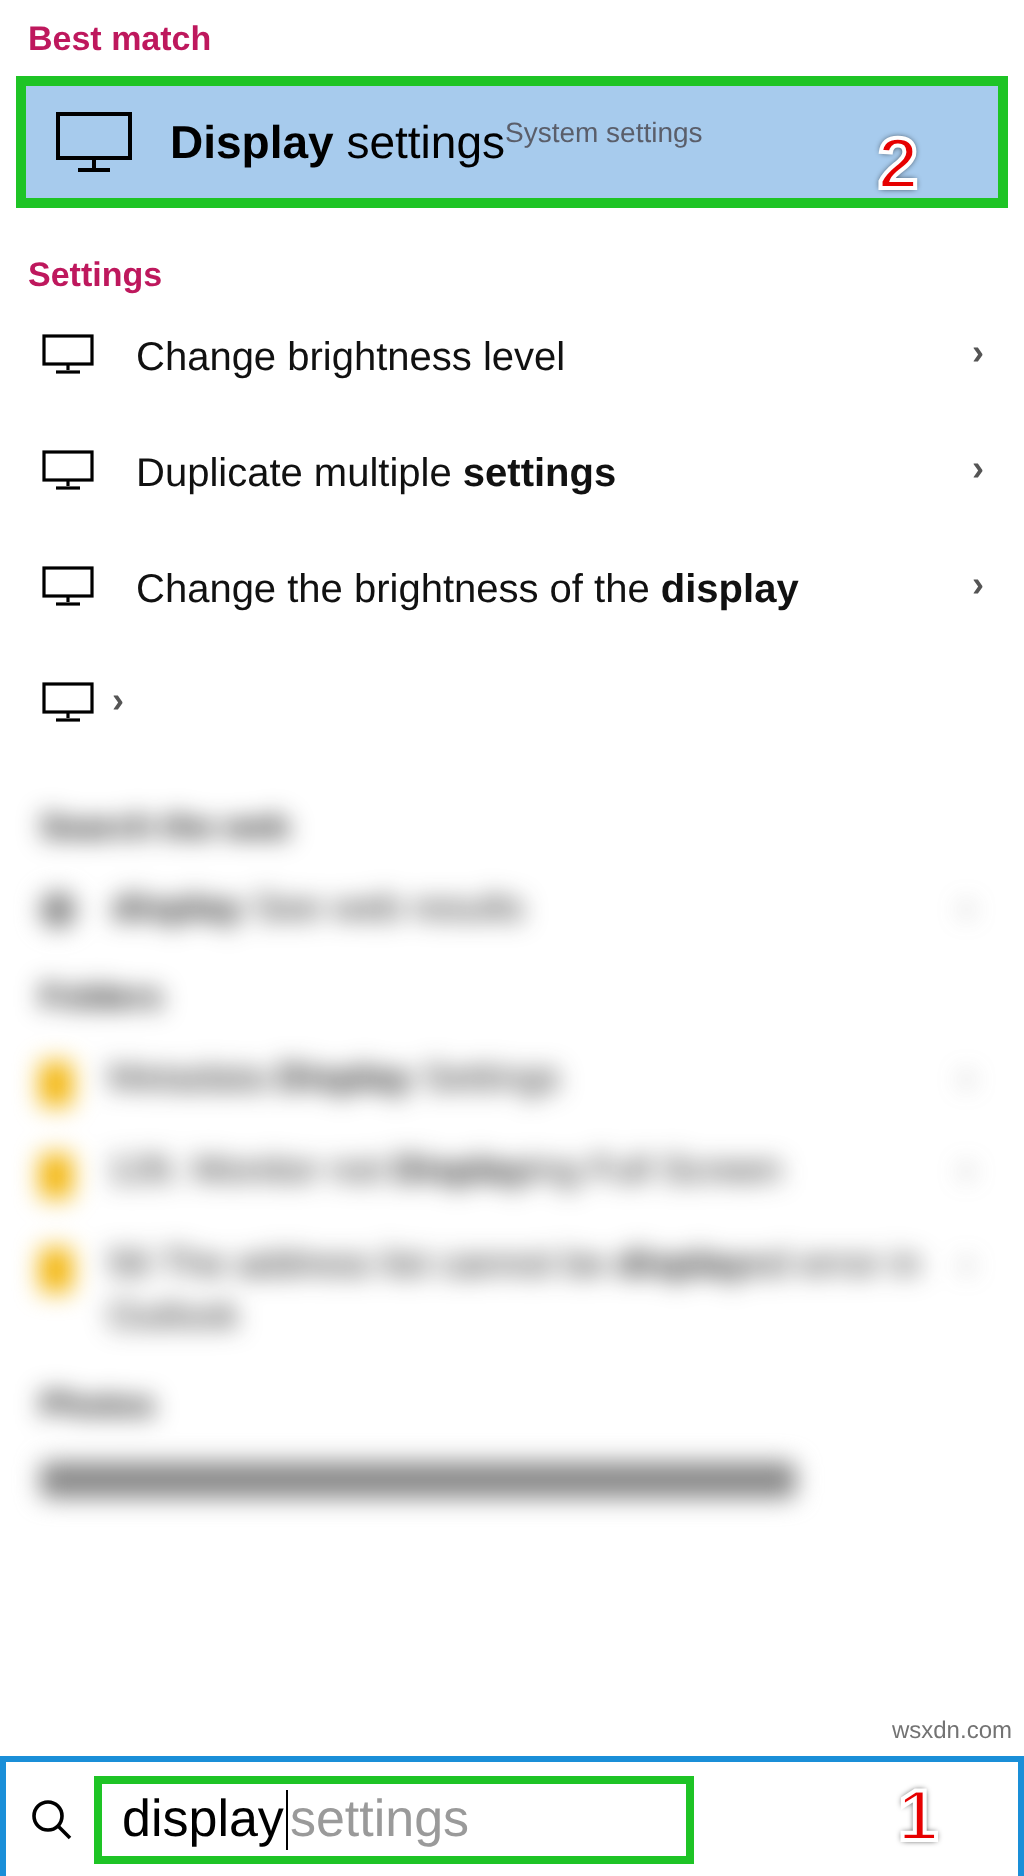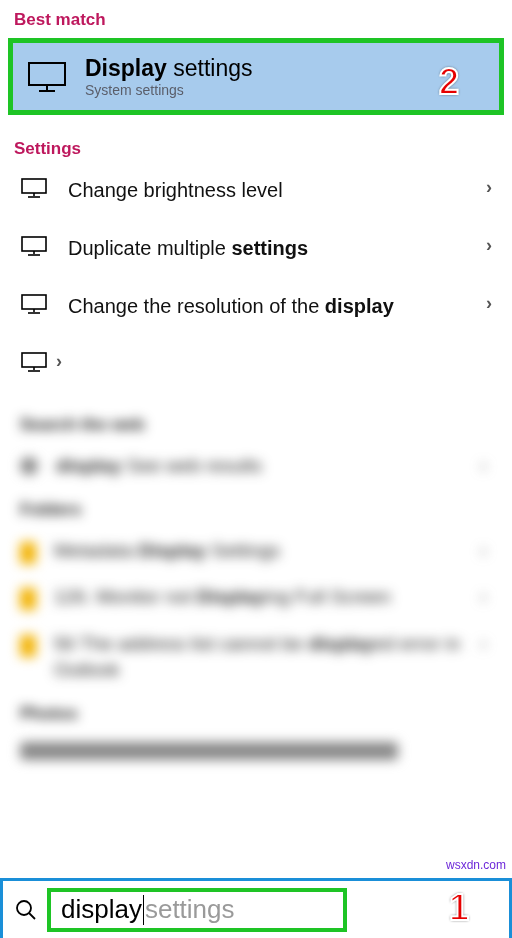"Display settings" .best-match-text { flex-direction: column -> none }
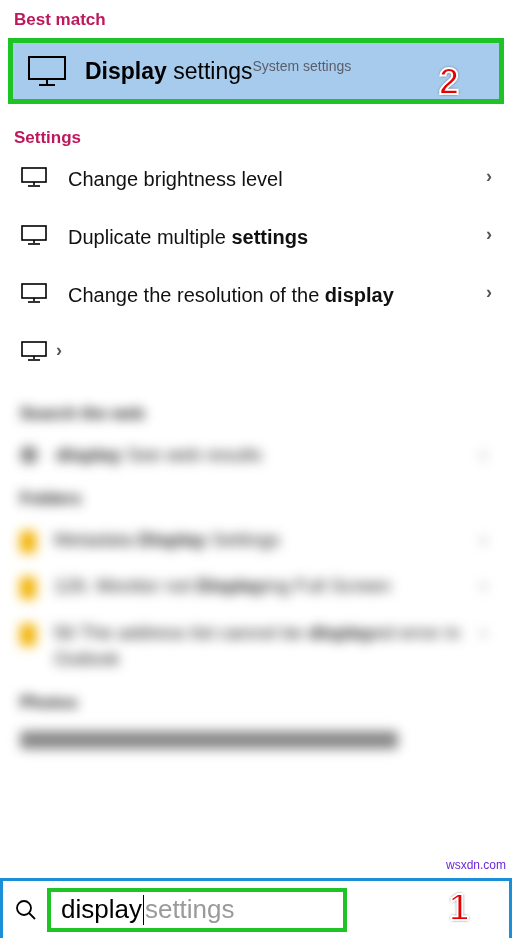"Change the resolution of the" span { text: resolution -> brightness }
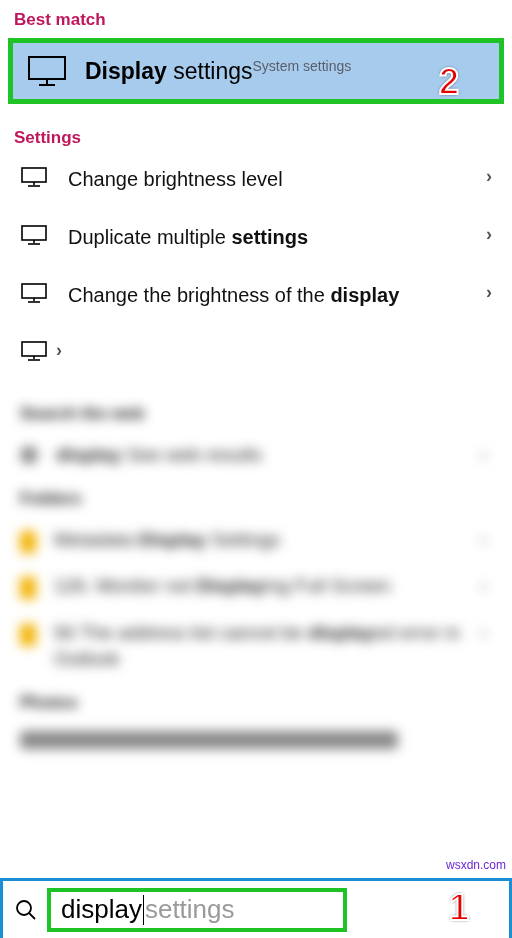"wsxdn.com" .watermark { color: #6d28d9 -> #737373 }
